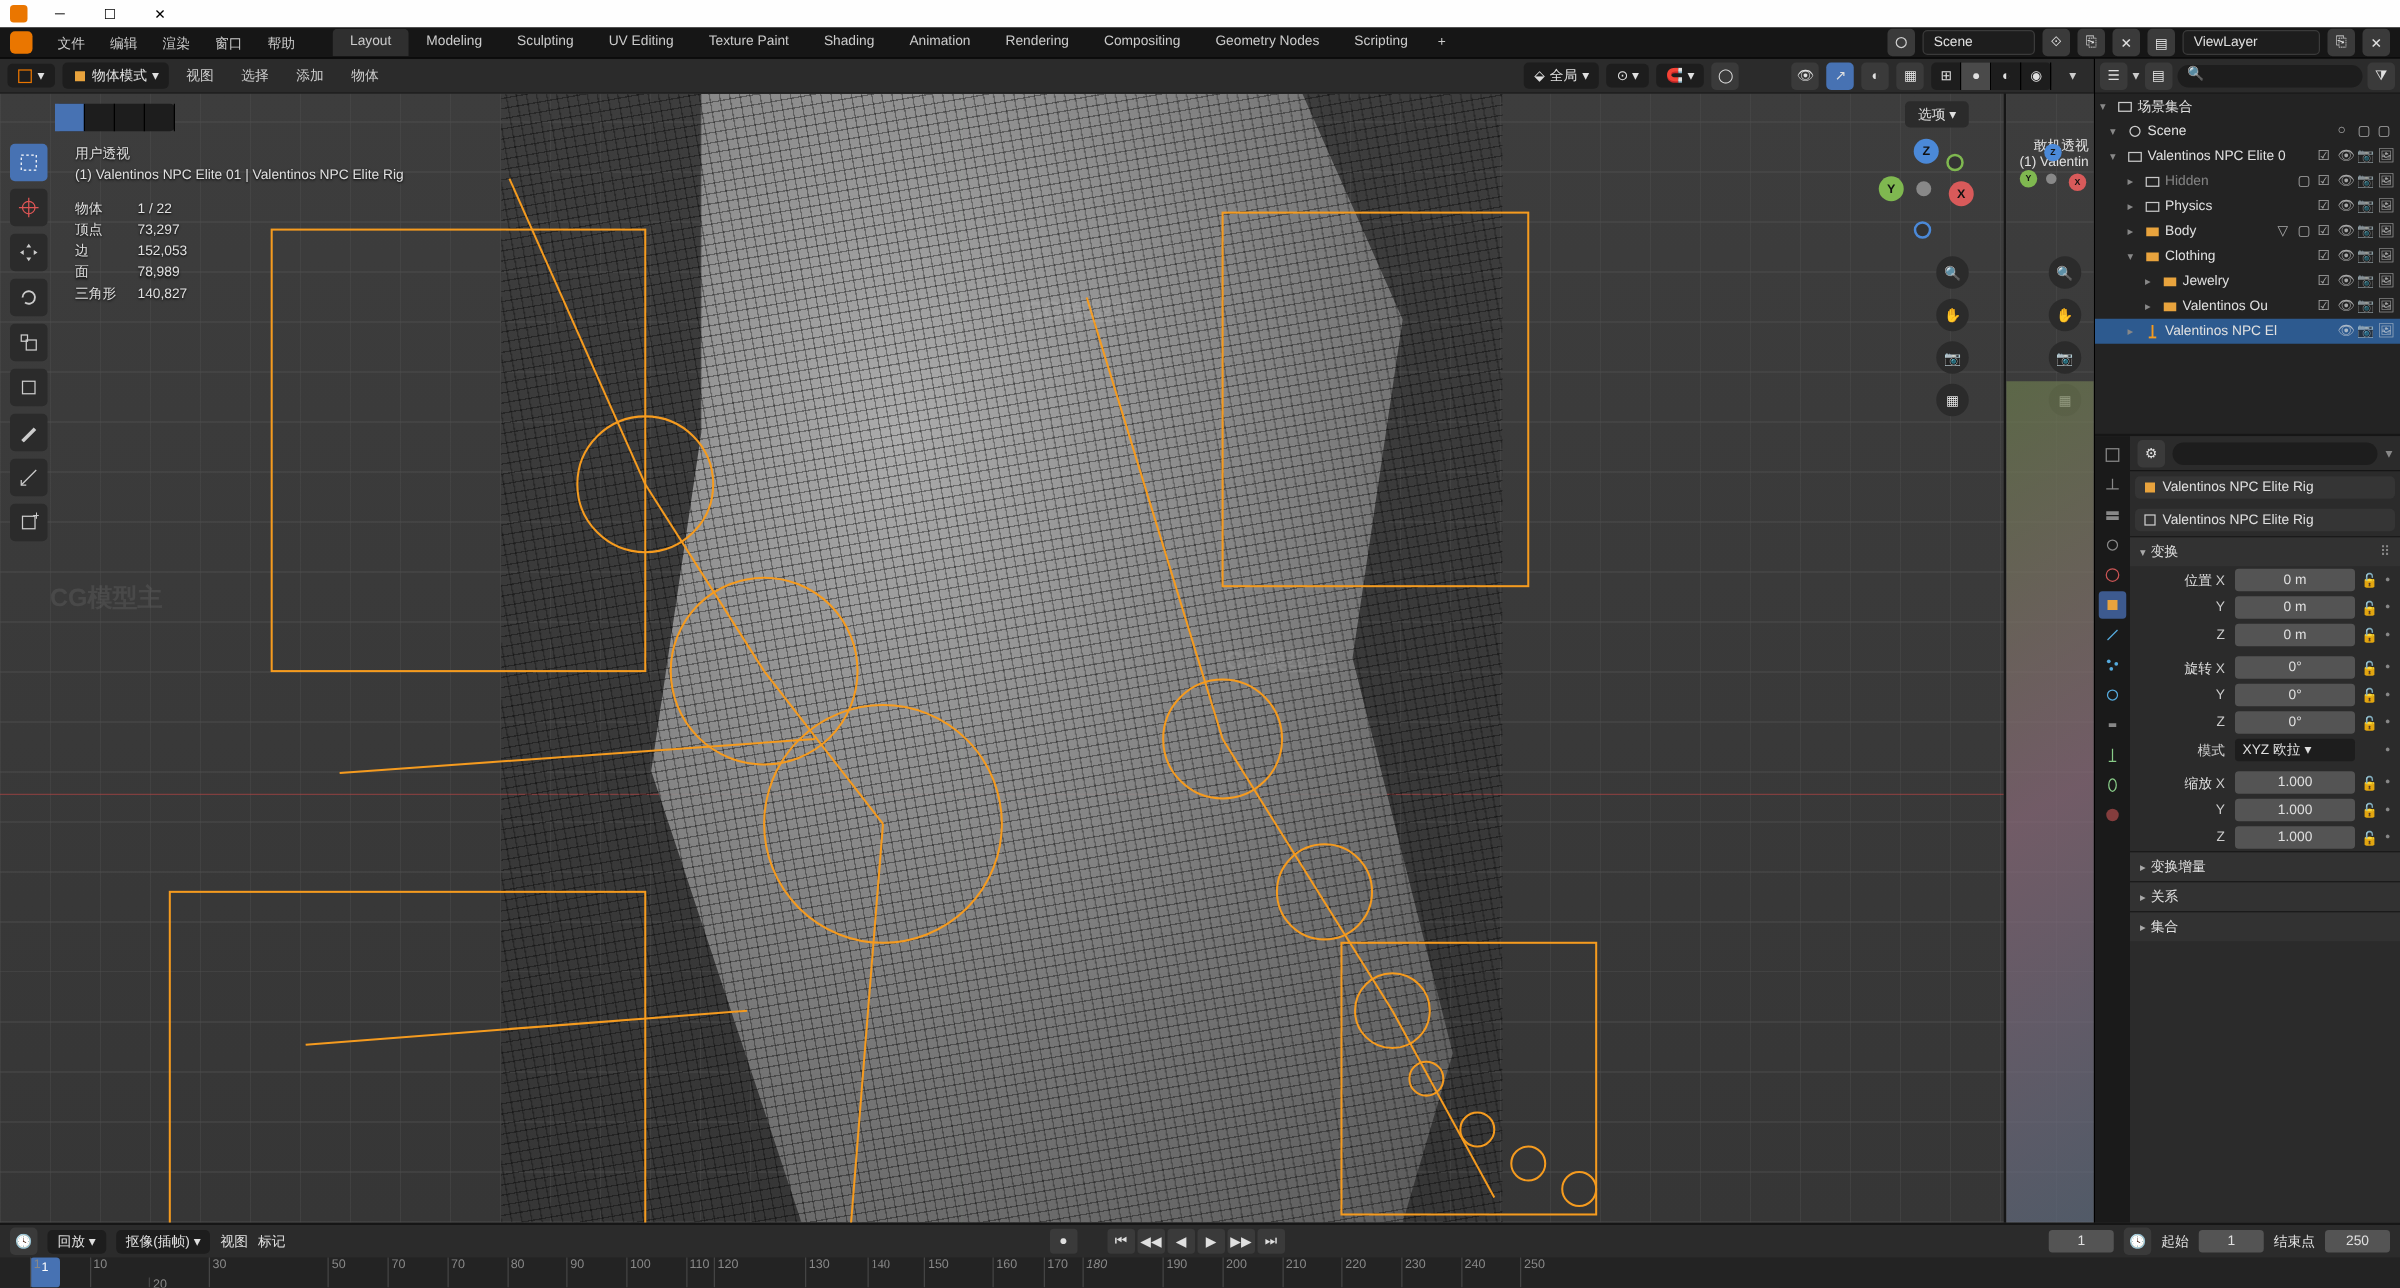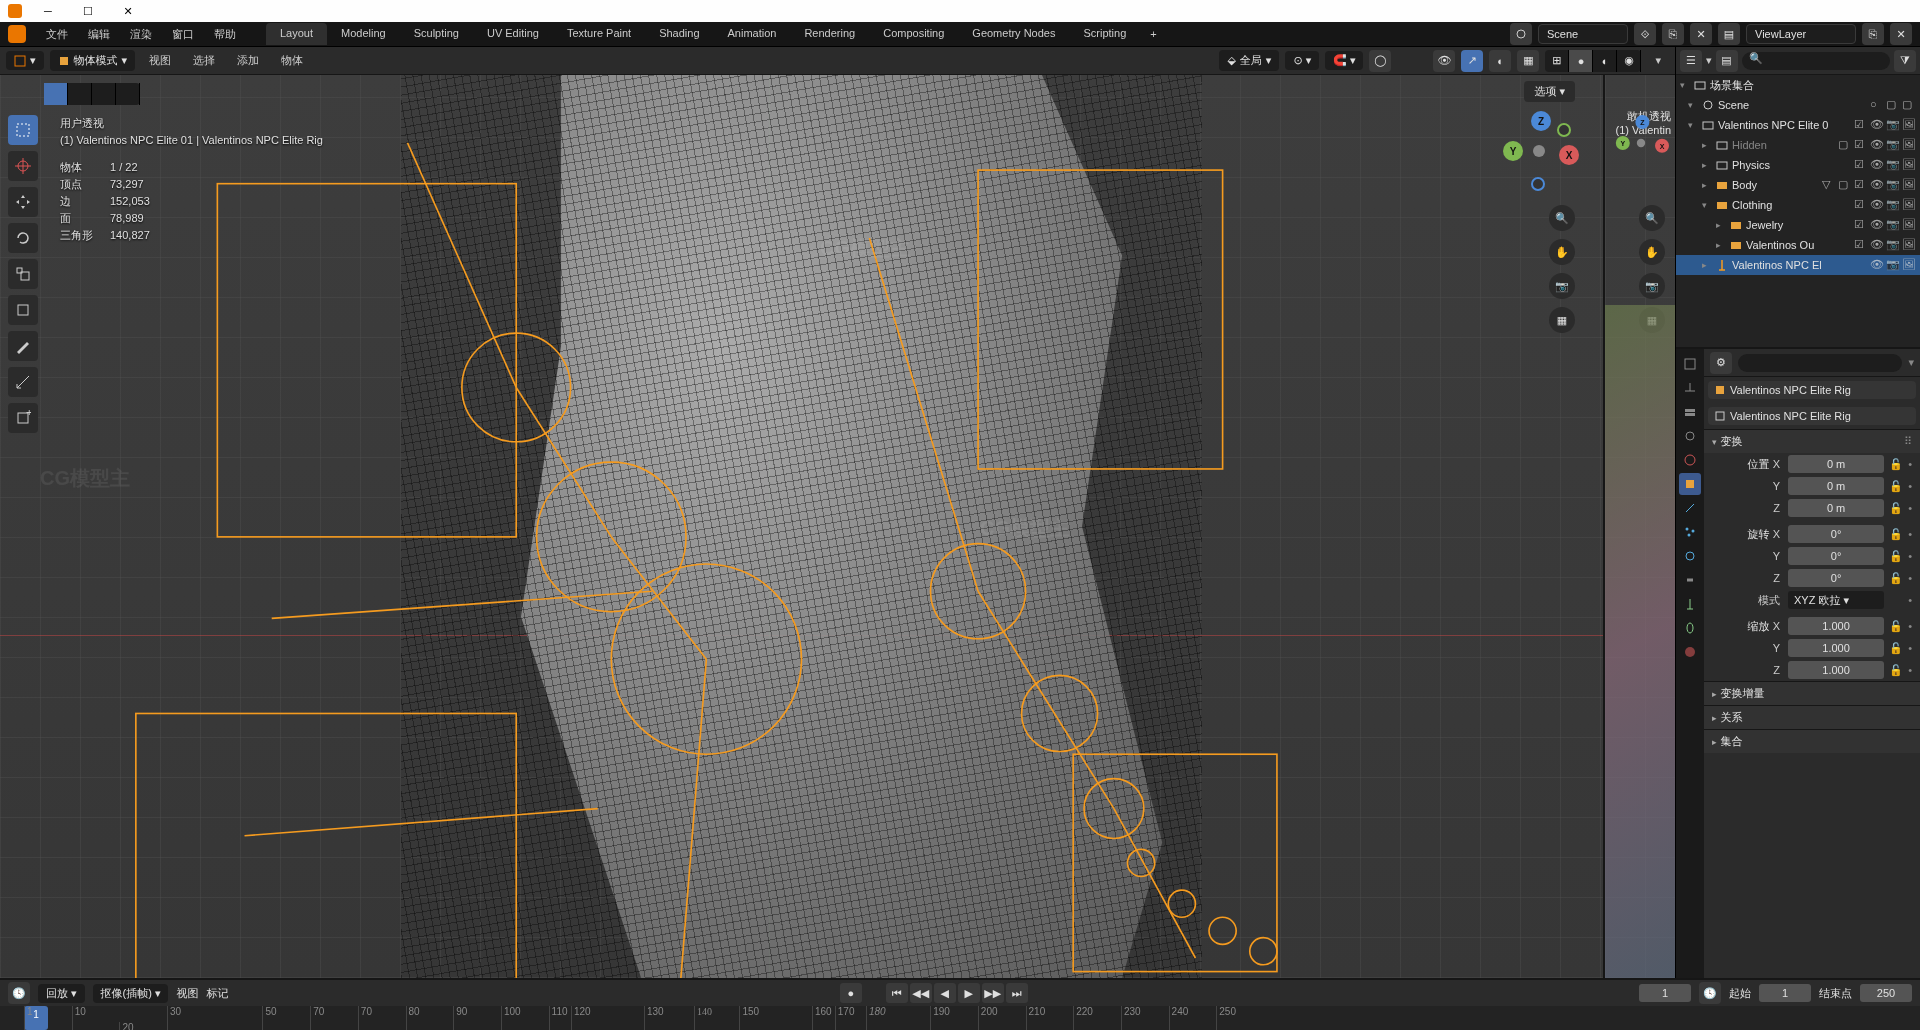"160" div.tick { left: 812px -> 794px }
